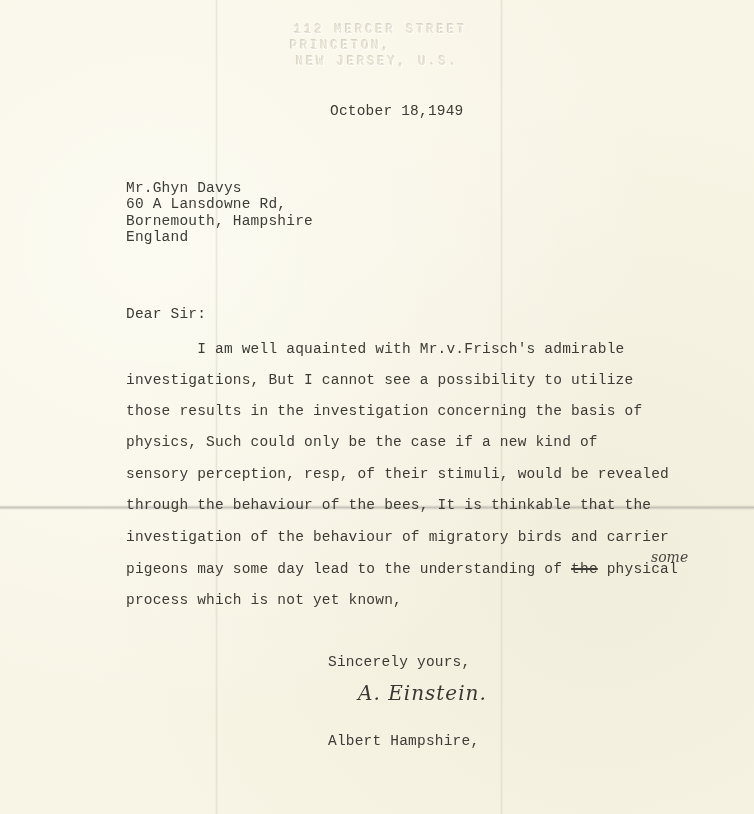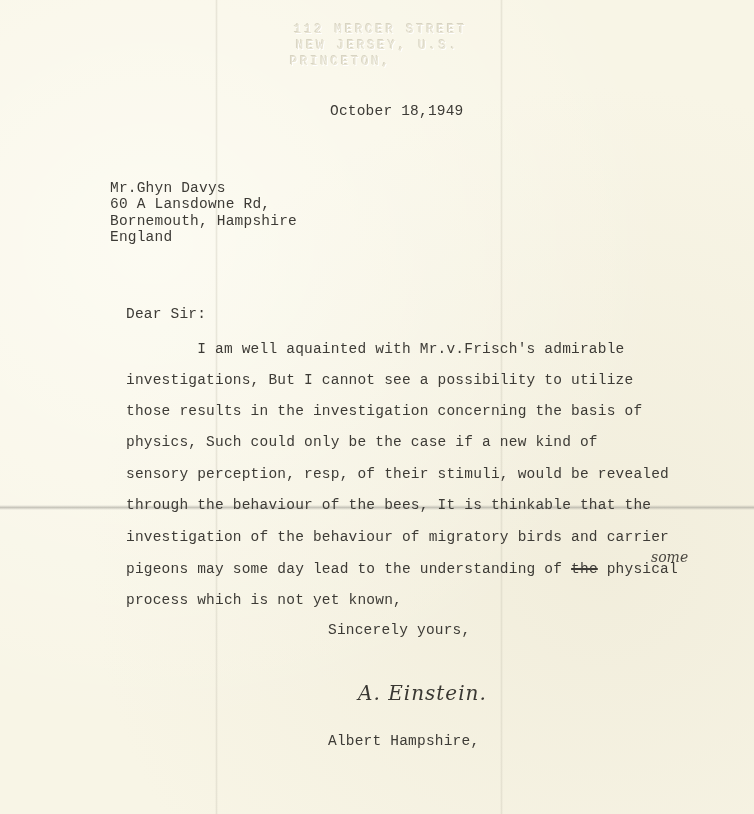"NEW JERSEY, U.S." div.lh-line { order: before "PRINCETON," -> after "PRINCETON," }
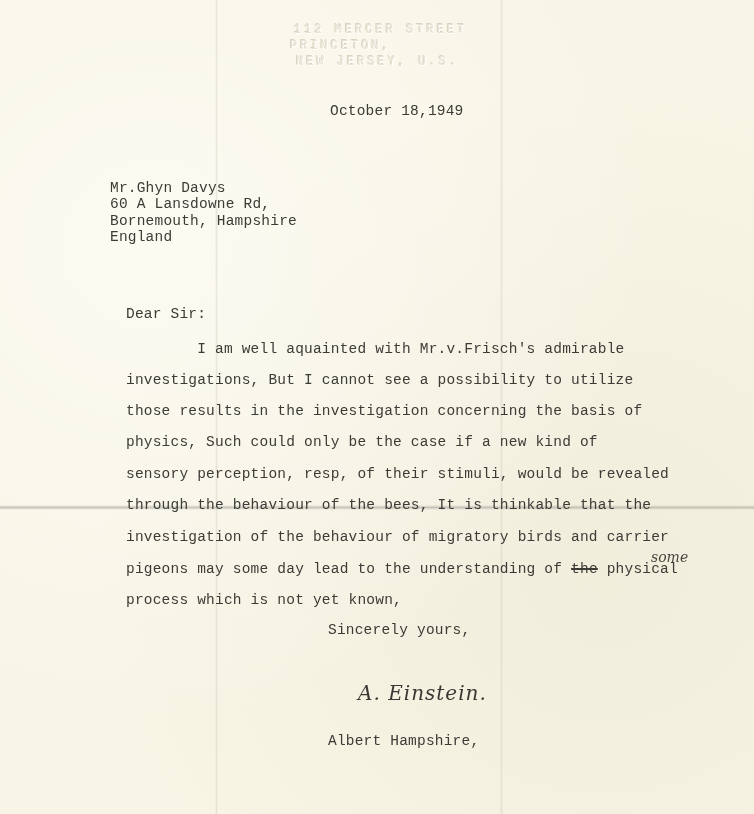"Mr.Ghyn Davys" .addr { left: 110px -> 126px }
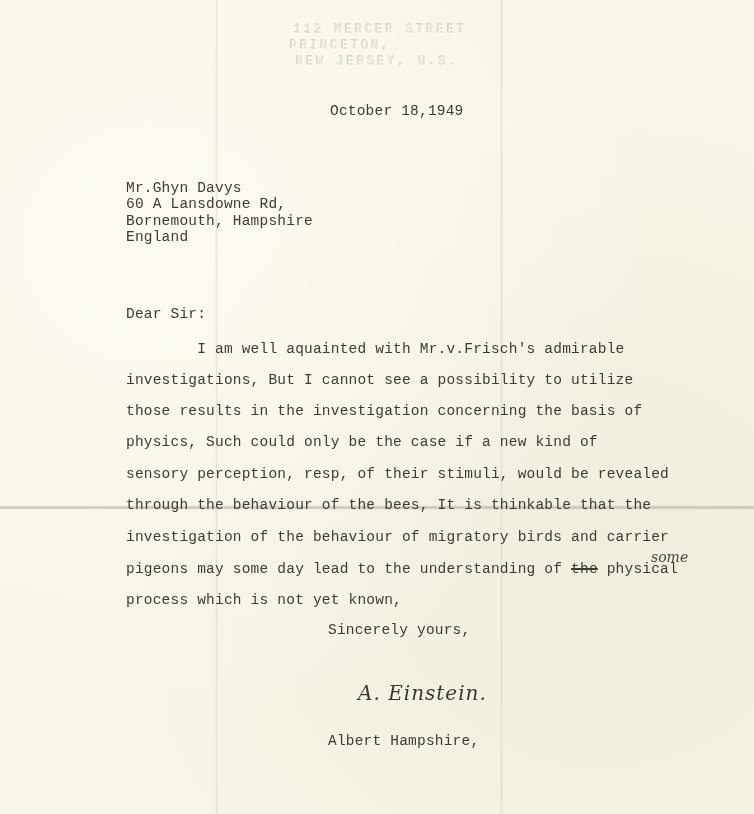"Sincerely yours," .closing { top: 622px -> 654px }
